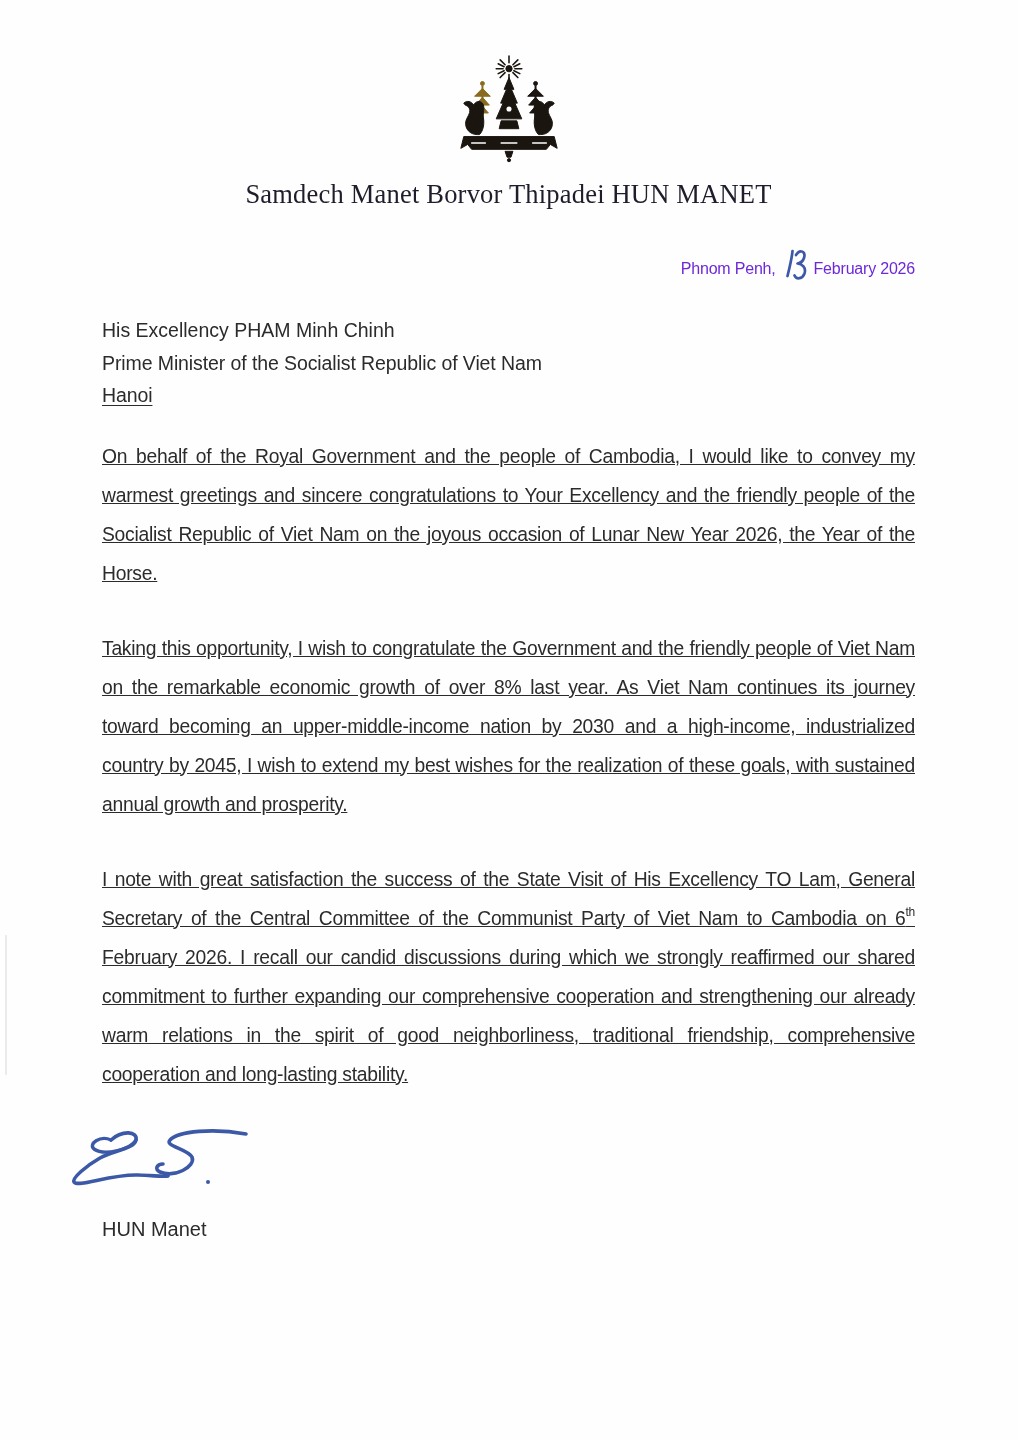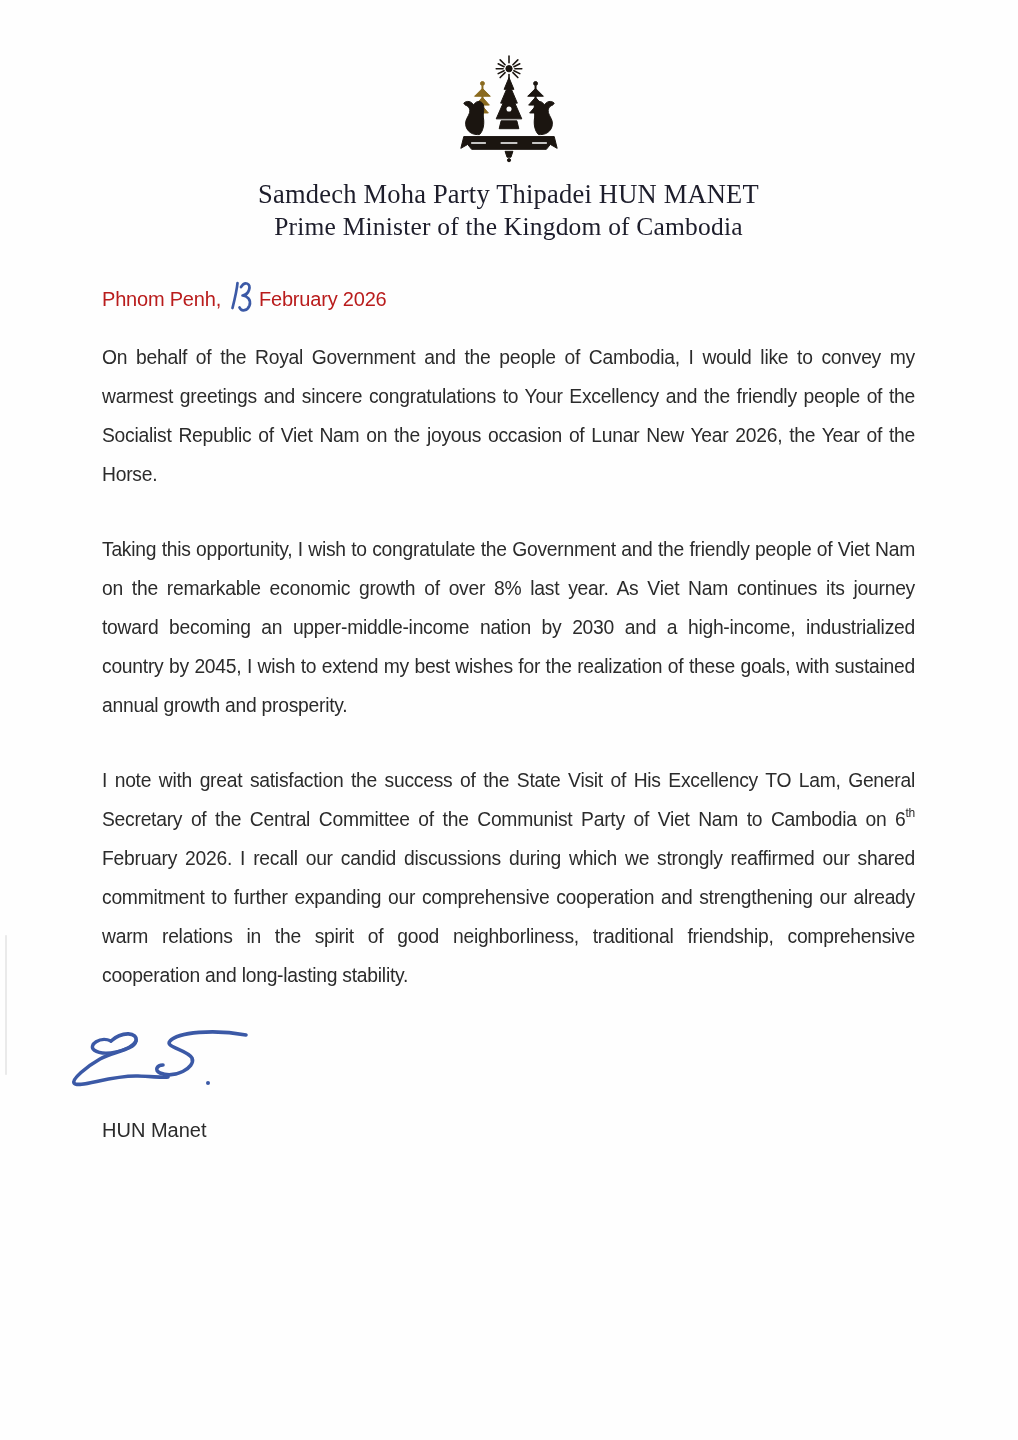"Samdech Moha Party Thipadei HUN" h1.lh1 { text: Moha Party -> Manet Borvor }
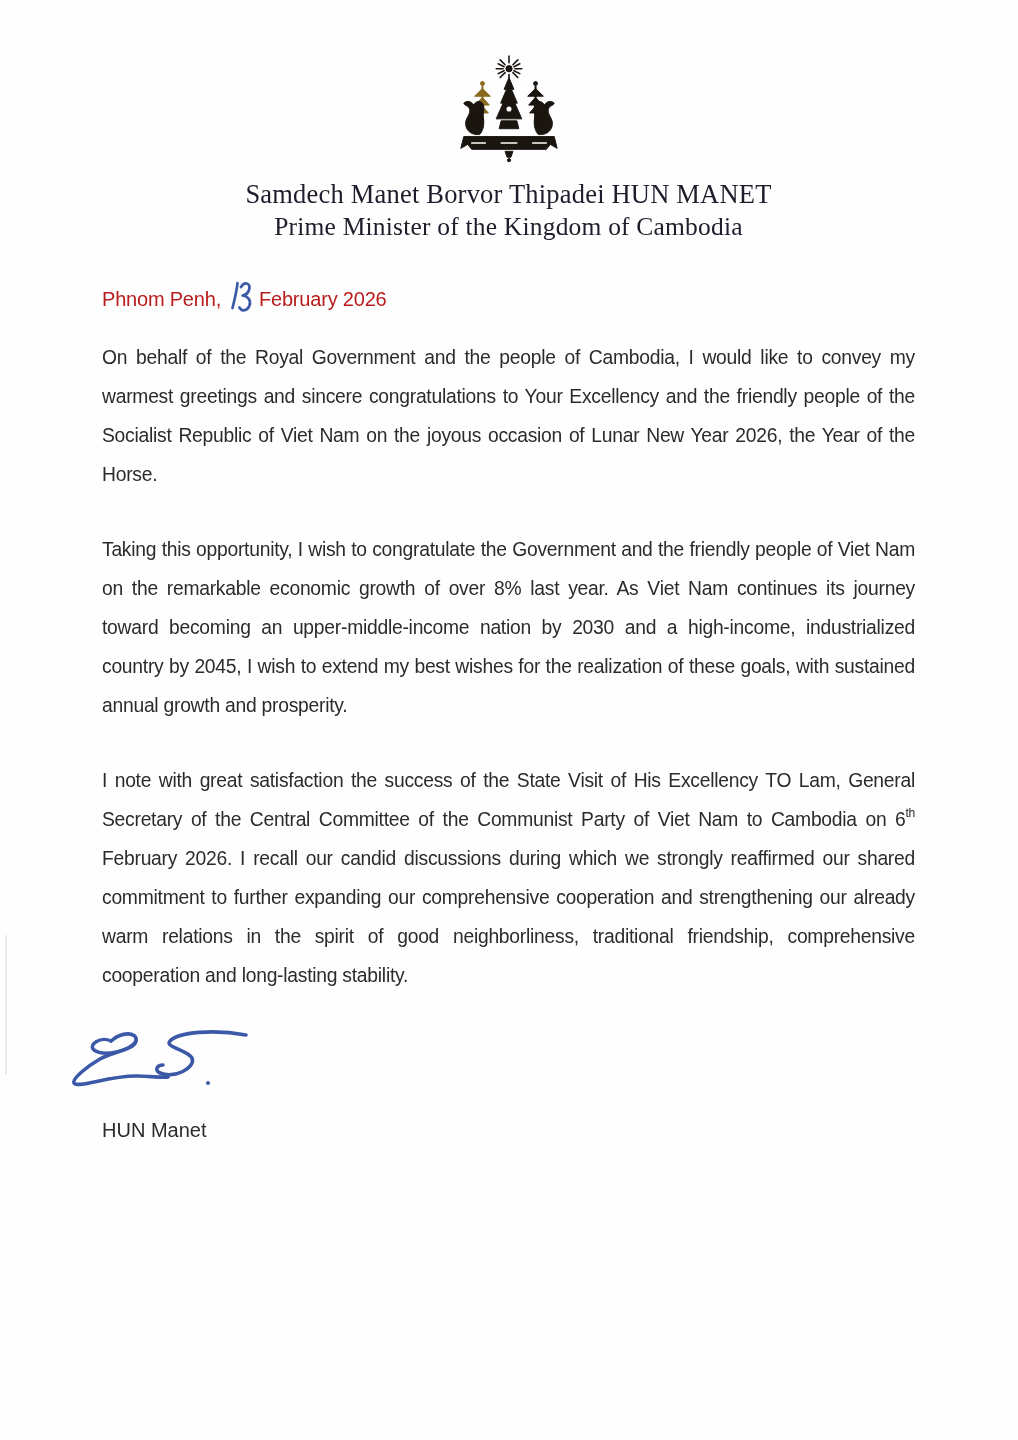"Prime Minister of the Kingdom" h2.lh2 { html: <h2>Prime Minister of the Kingdom of Cambodia</h2> -> none }
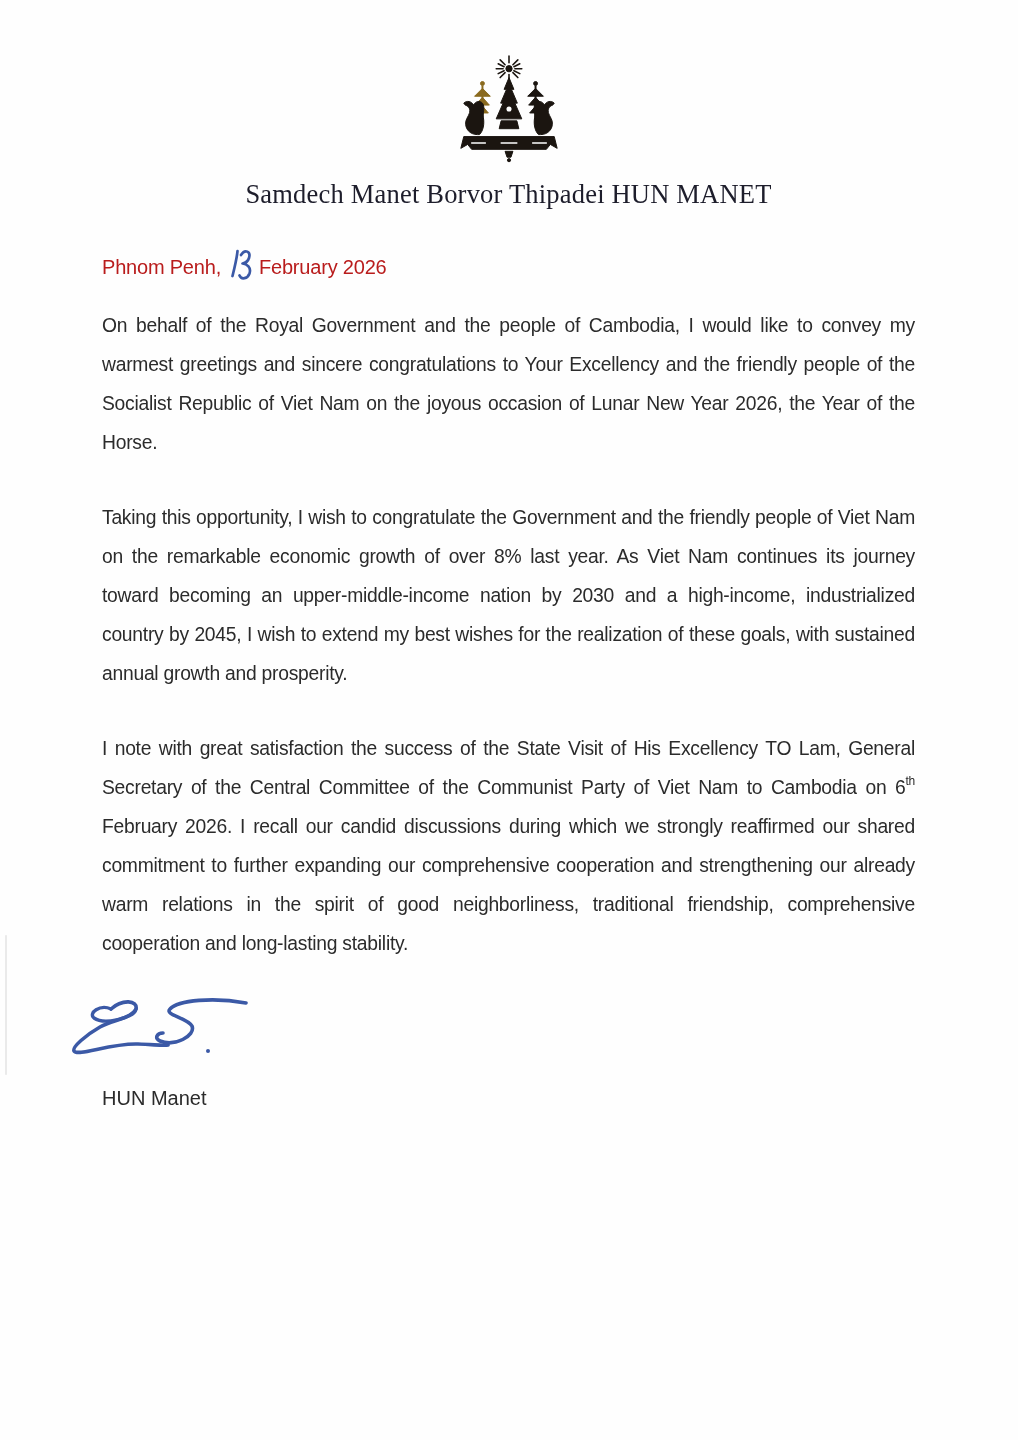"Phnom Penh, February 2026" .dateline { color: #b91c1c -> #6d28d9; font-size: 20px -> 16px; text-align: none -> right }
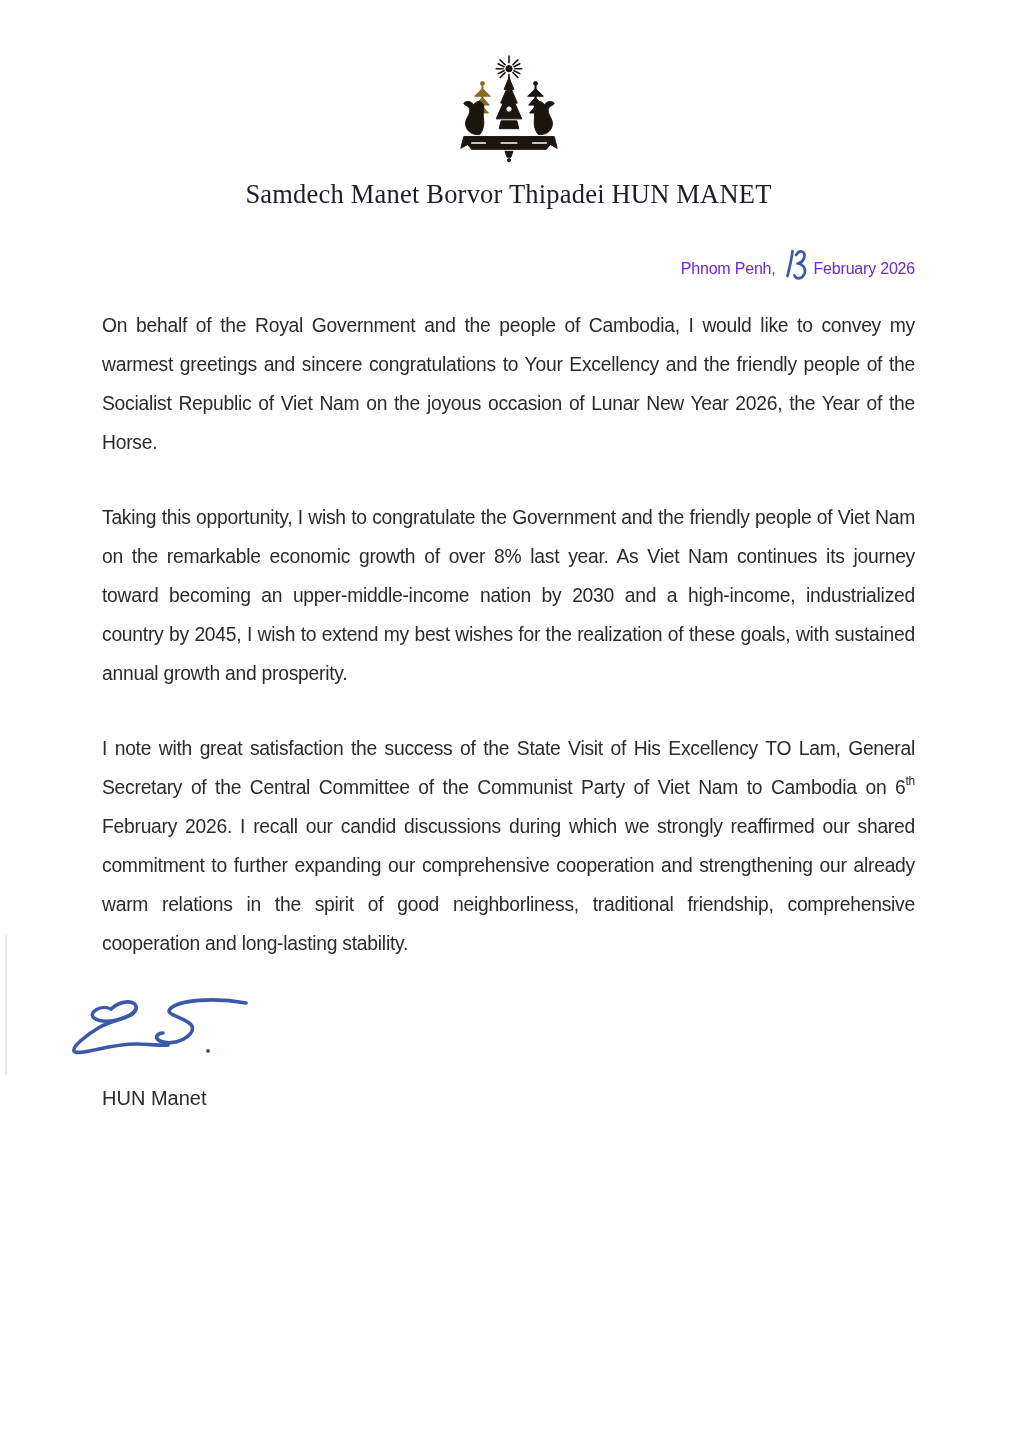"His Excellency PHAM Minh Chinh" div.addressee { html: none -> <div> <div>His Excellency PHAM Minh Chinh</div> <div>Prime Minister of the Socialist Republic of Viet Nam</div> <div>Hanoi</div> </div> }
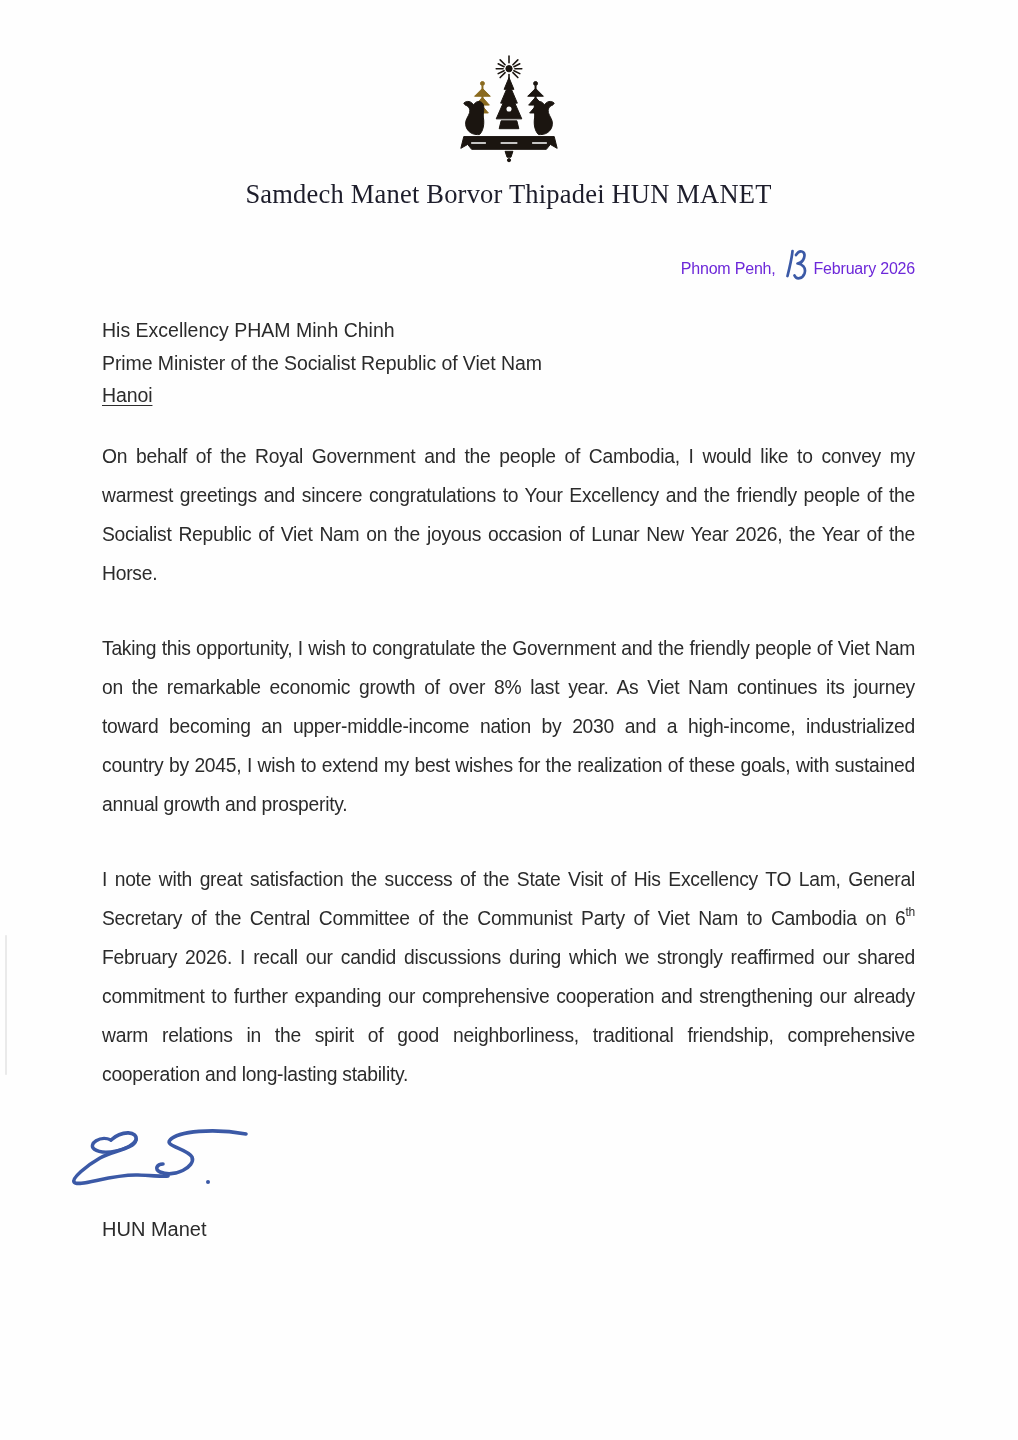"On behalf of the Royal" .para { text-decoration: none -> underline }
